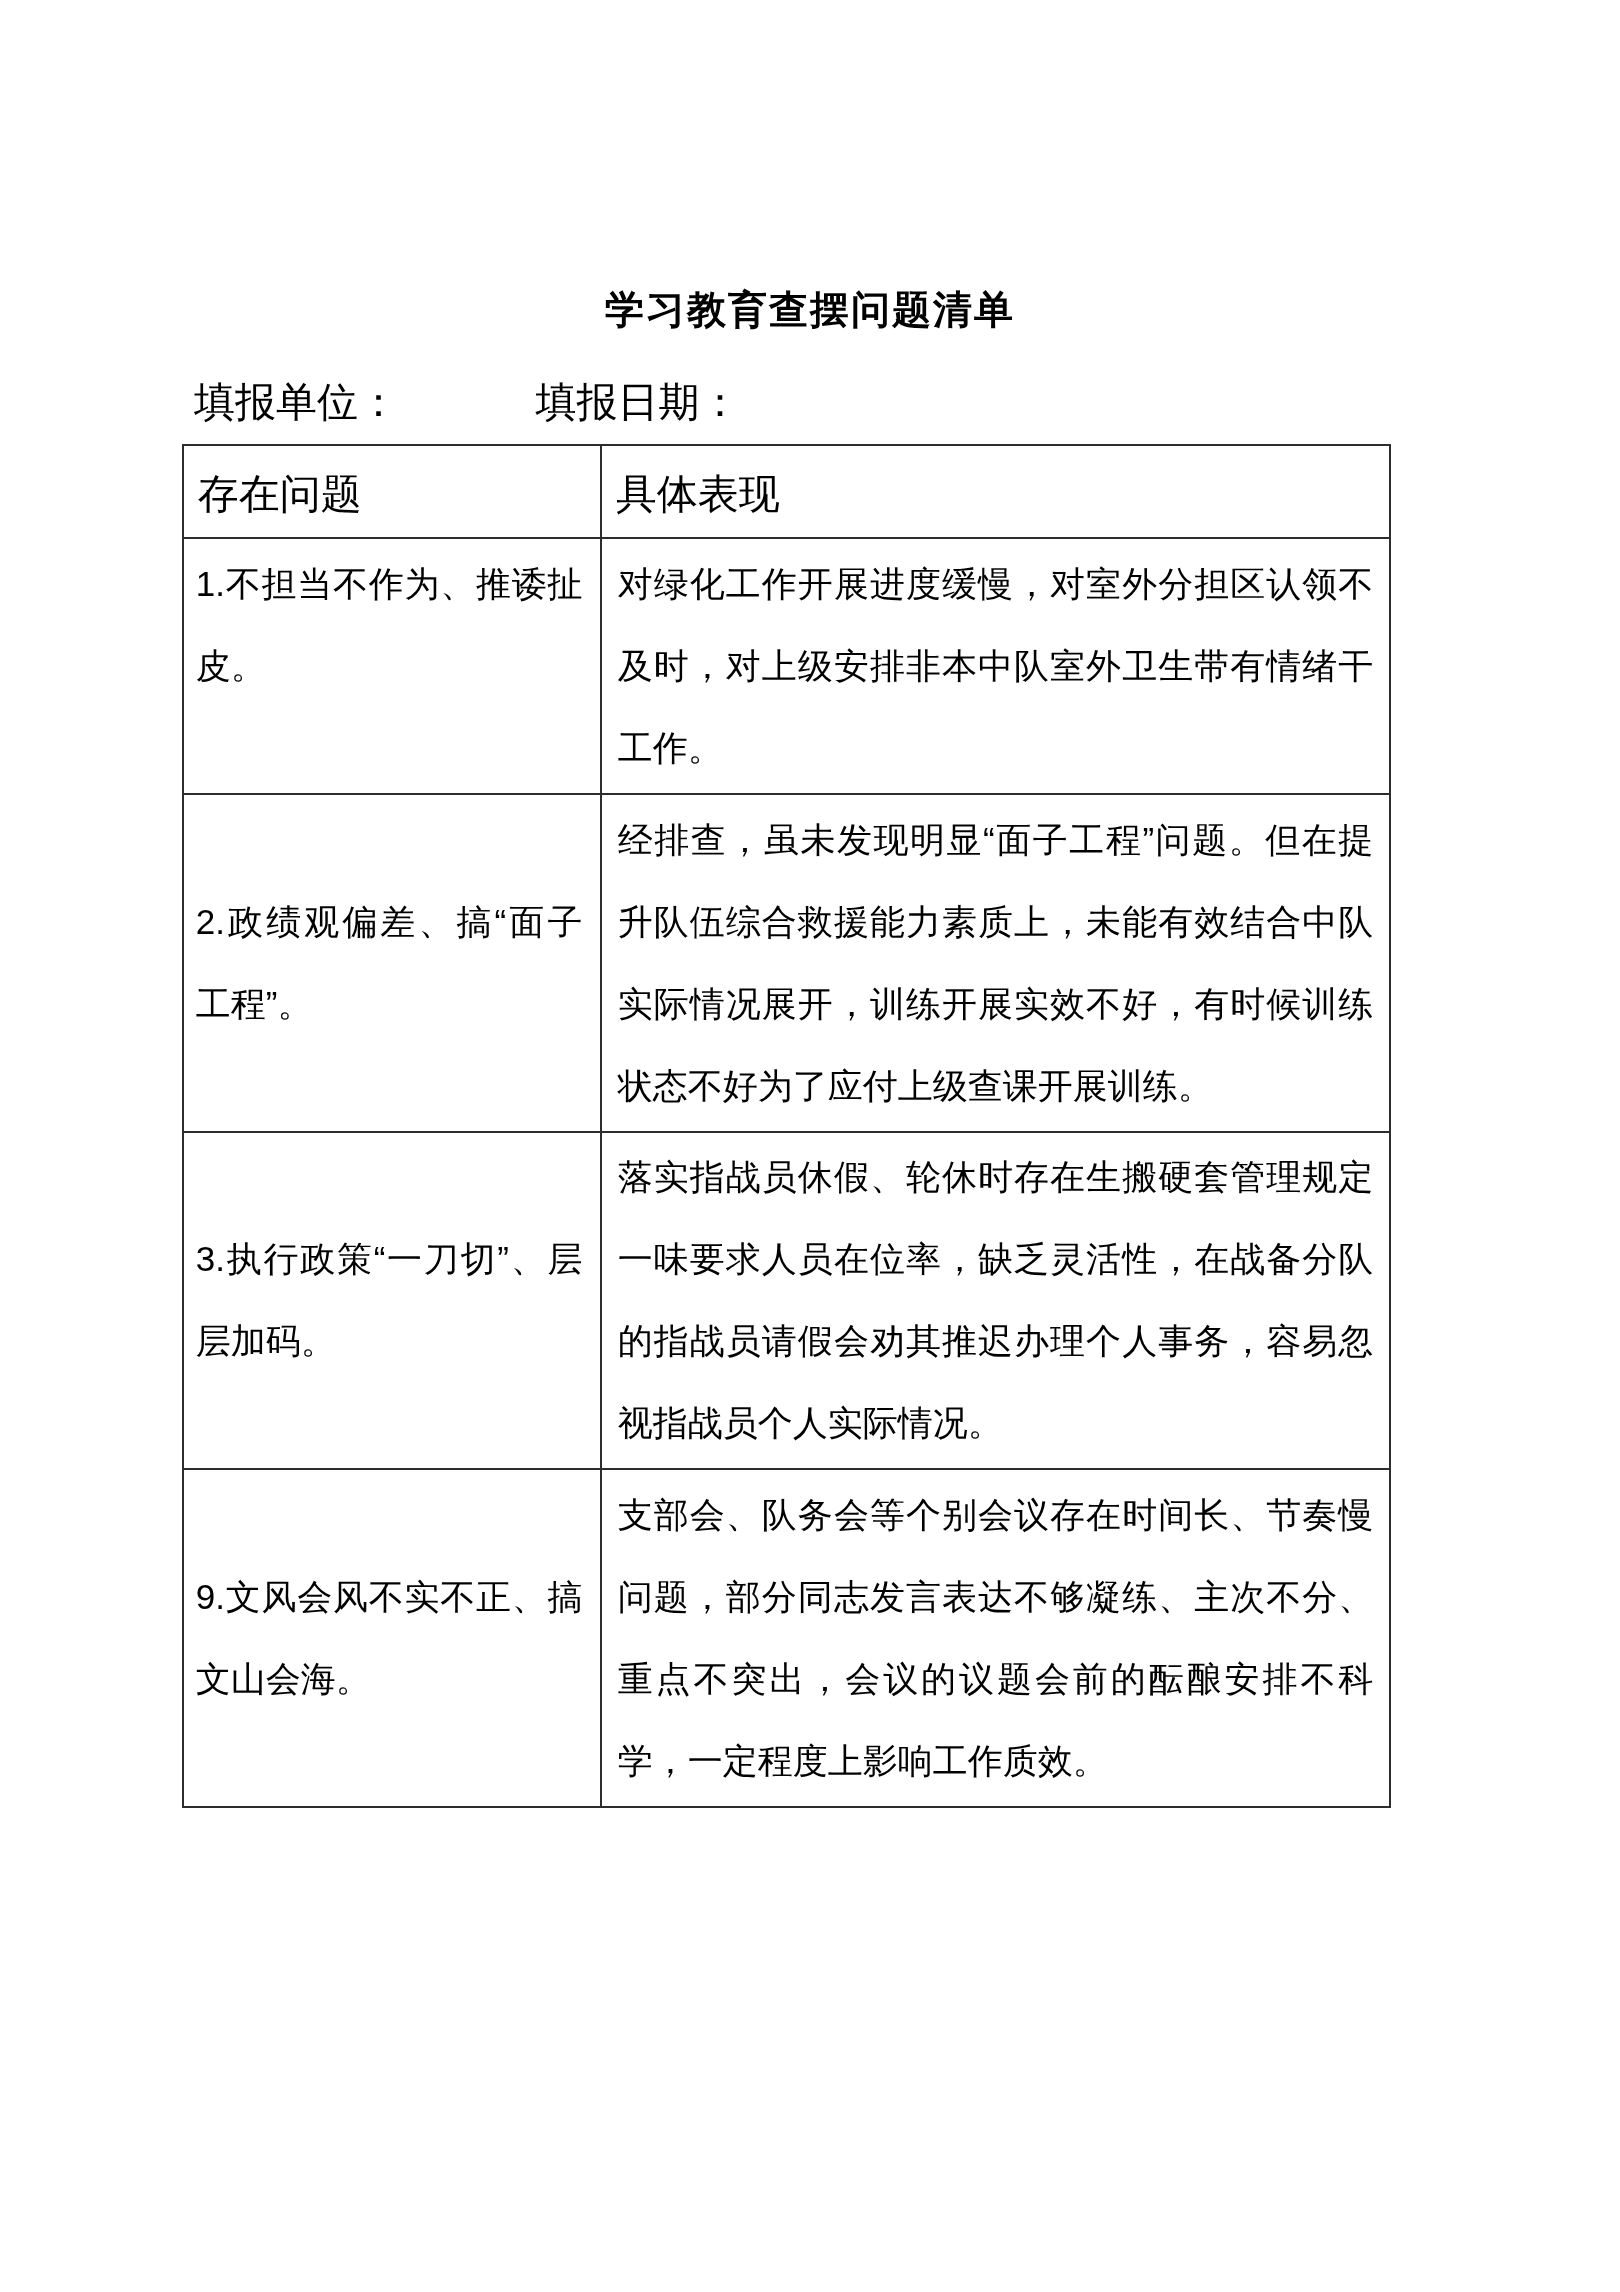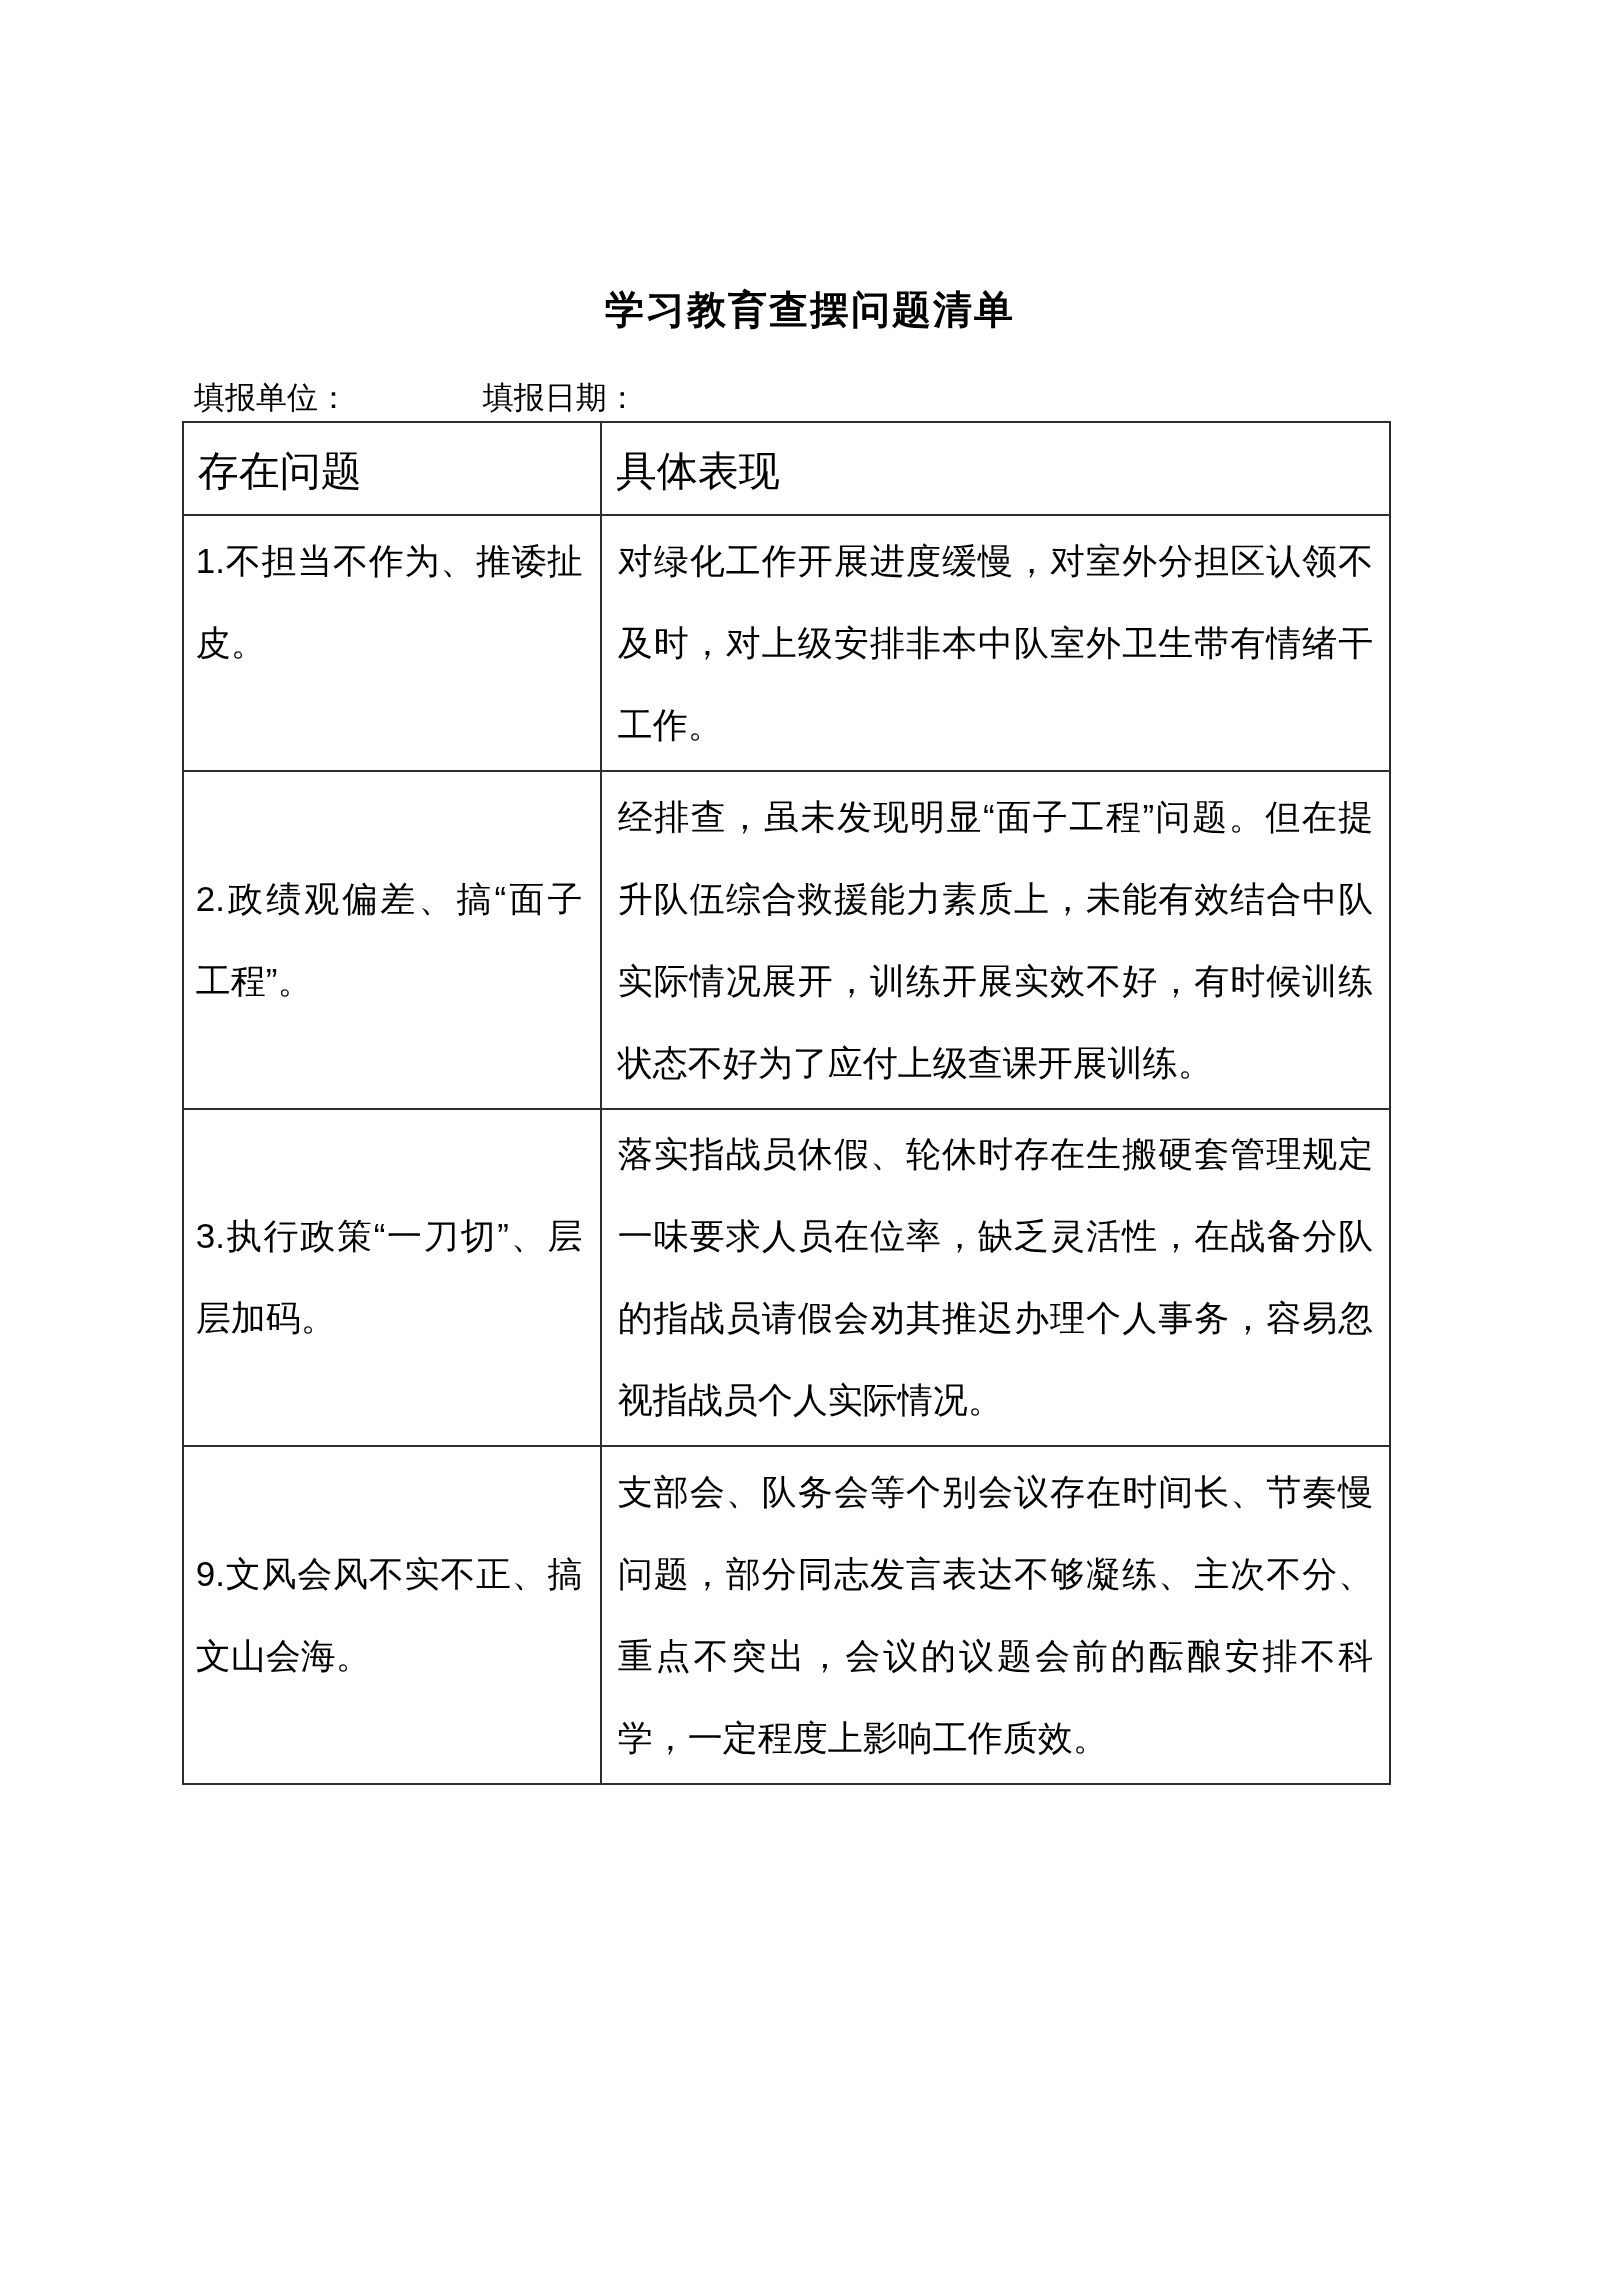"填报单位： 填报日期：" .meta-line { font-size: 31px -> 41px }
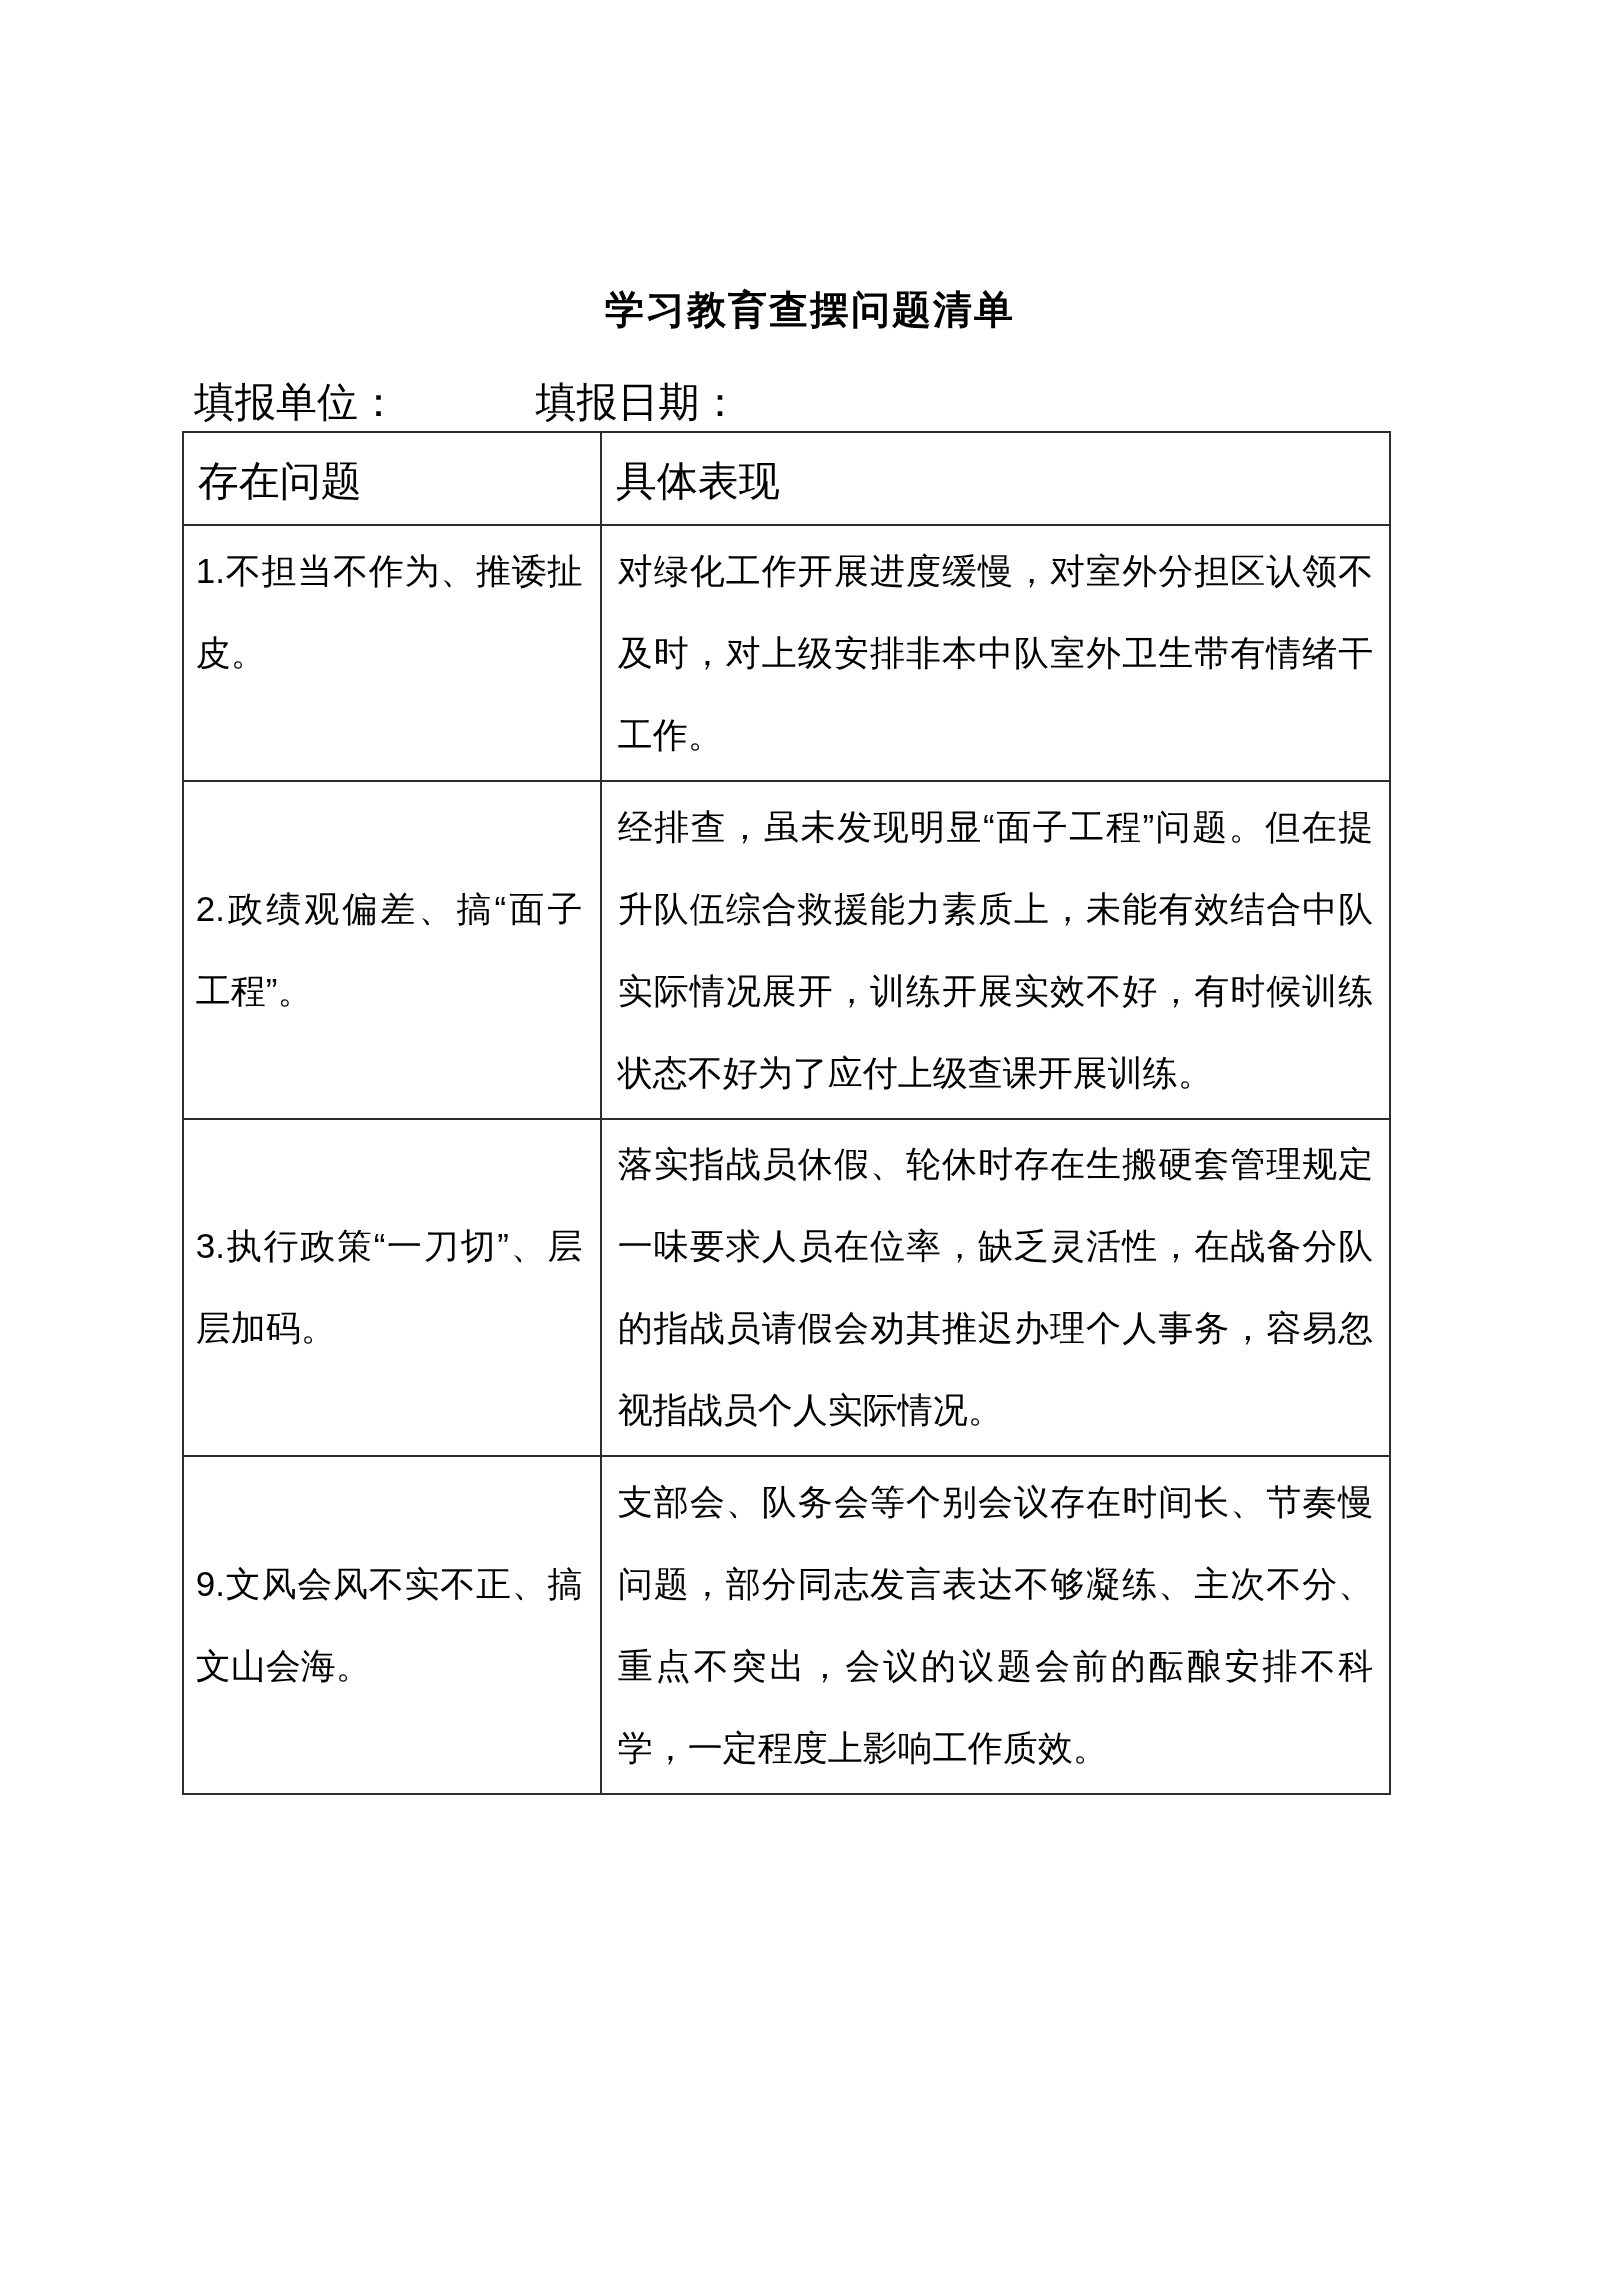"存在问题" table.report-table { margin-top: 8px -> 21px }
